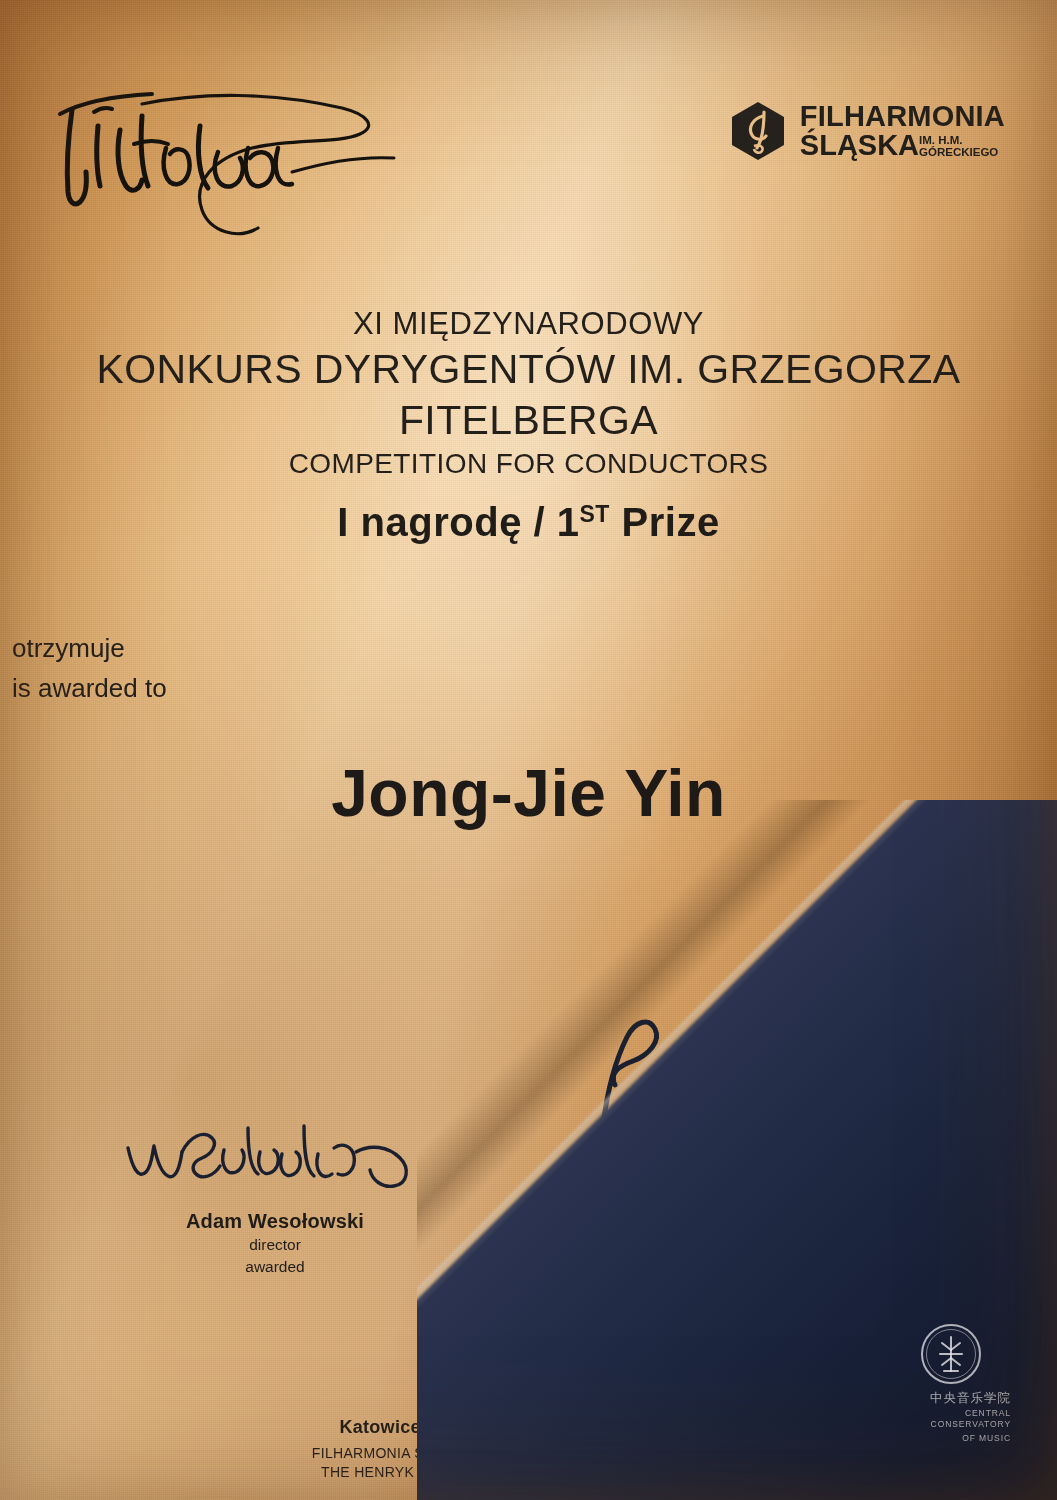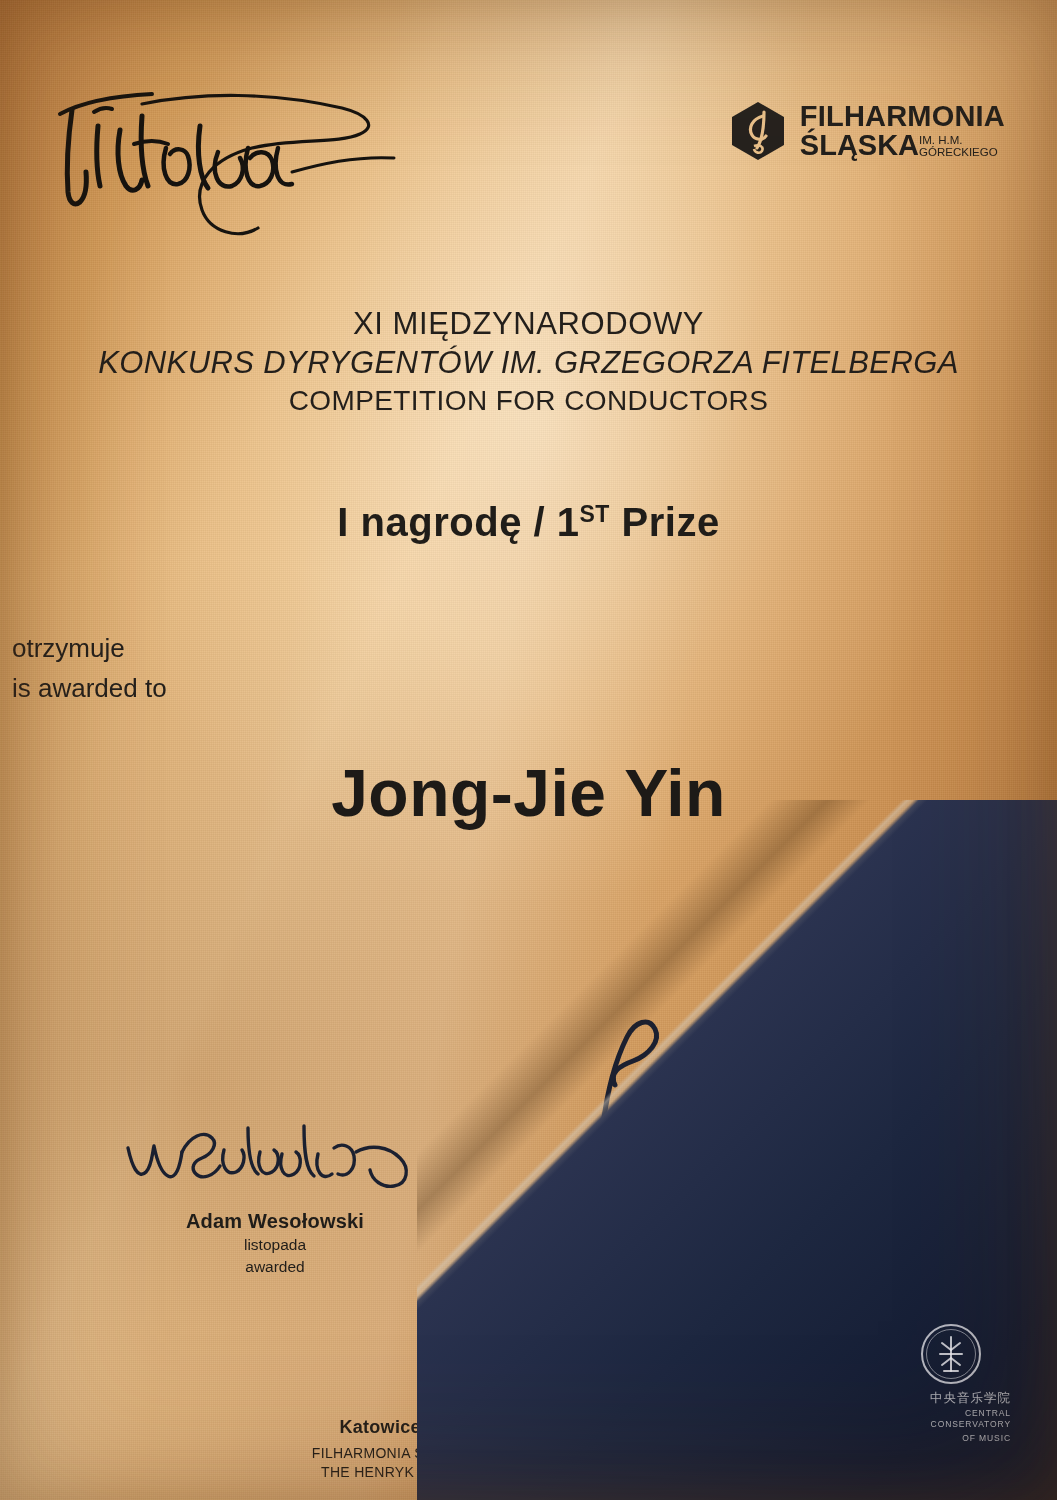"IM. H.M." .phil-sub { font-weight: normal -> bold }
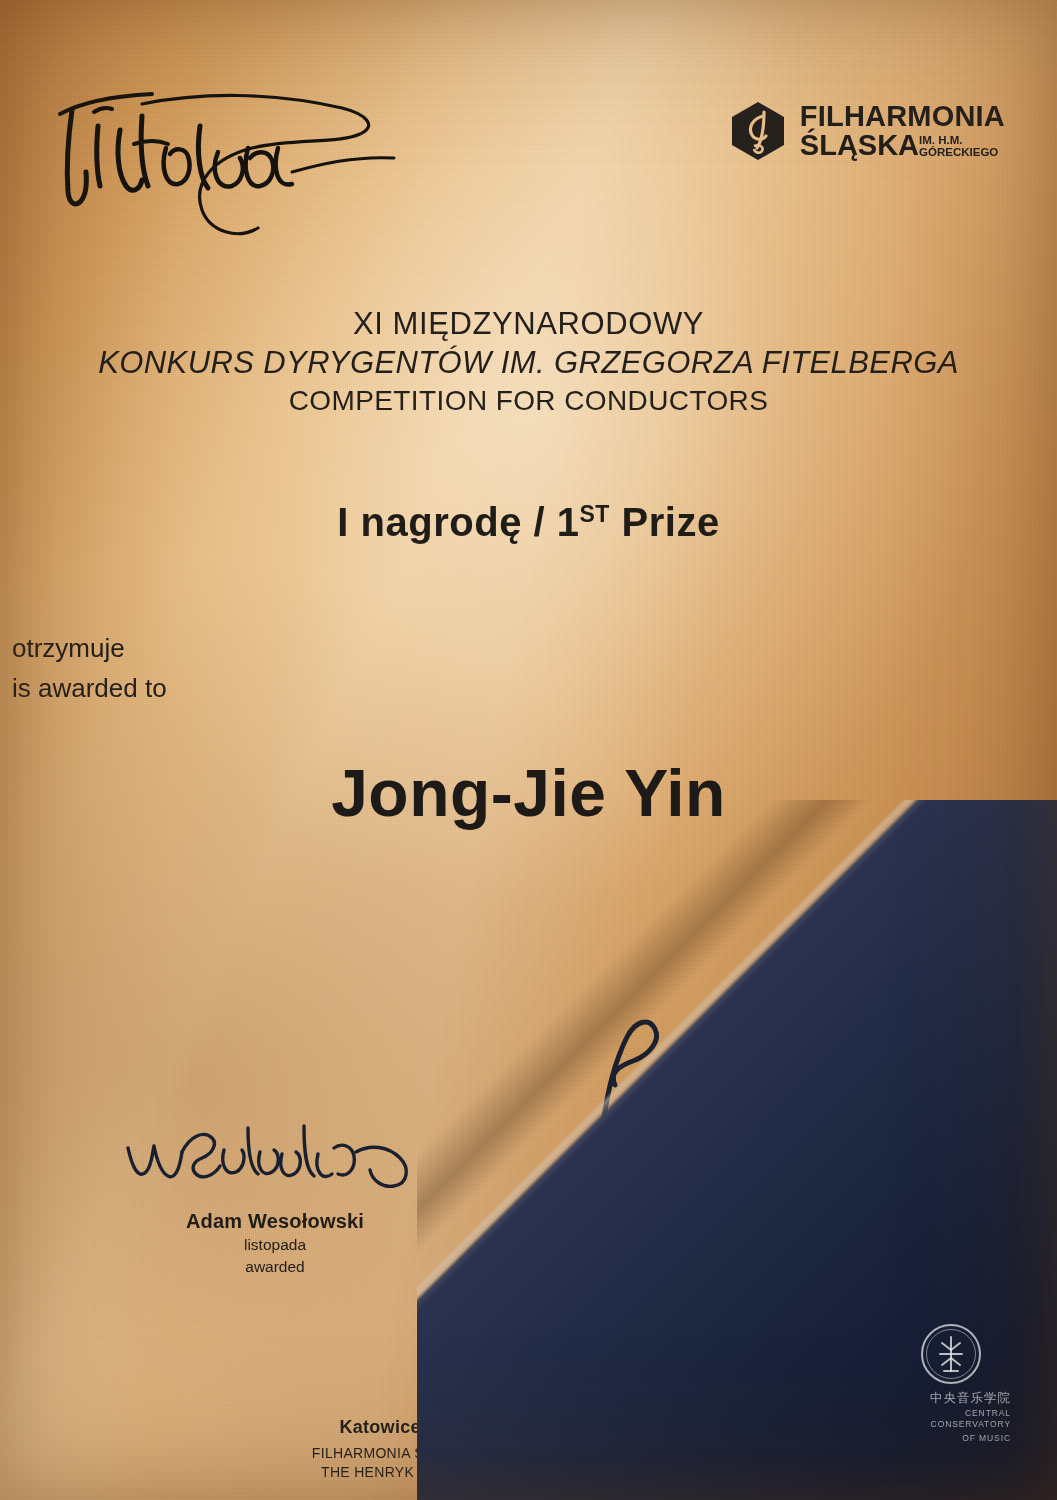"KONKURS DYRYGENTÓW IM. GRZEGORZA" .t-pl2 { font-size: 31px -> 41px; font-style: italic -> none }
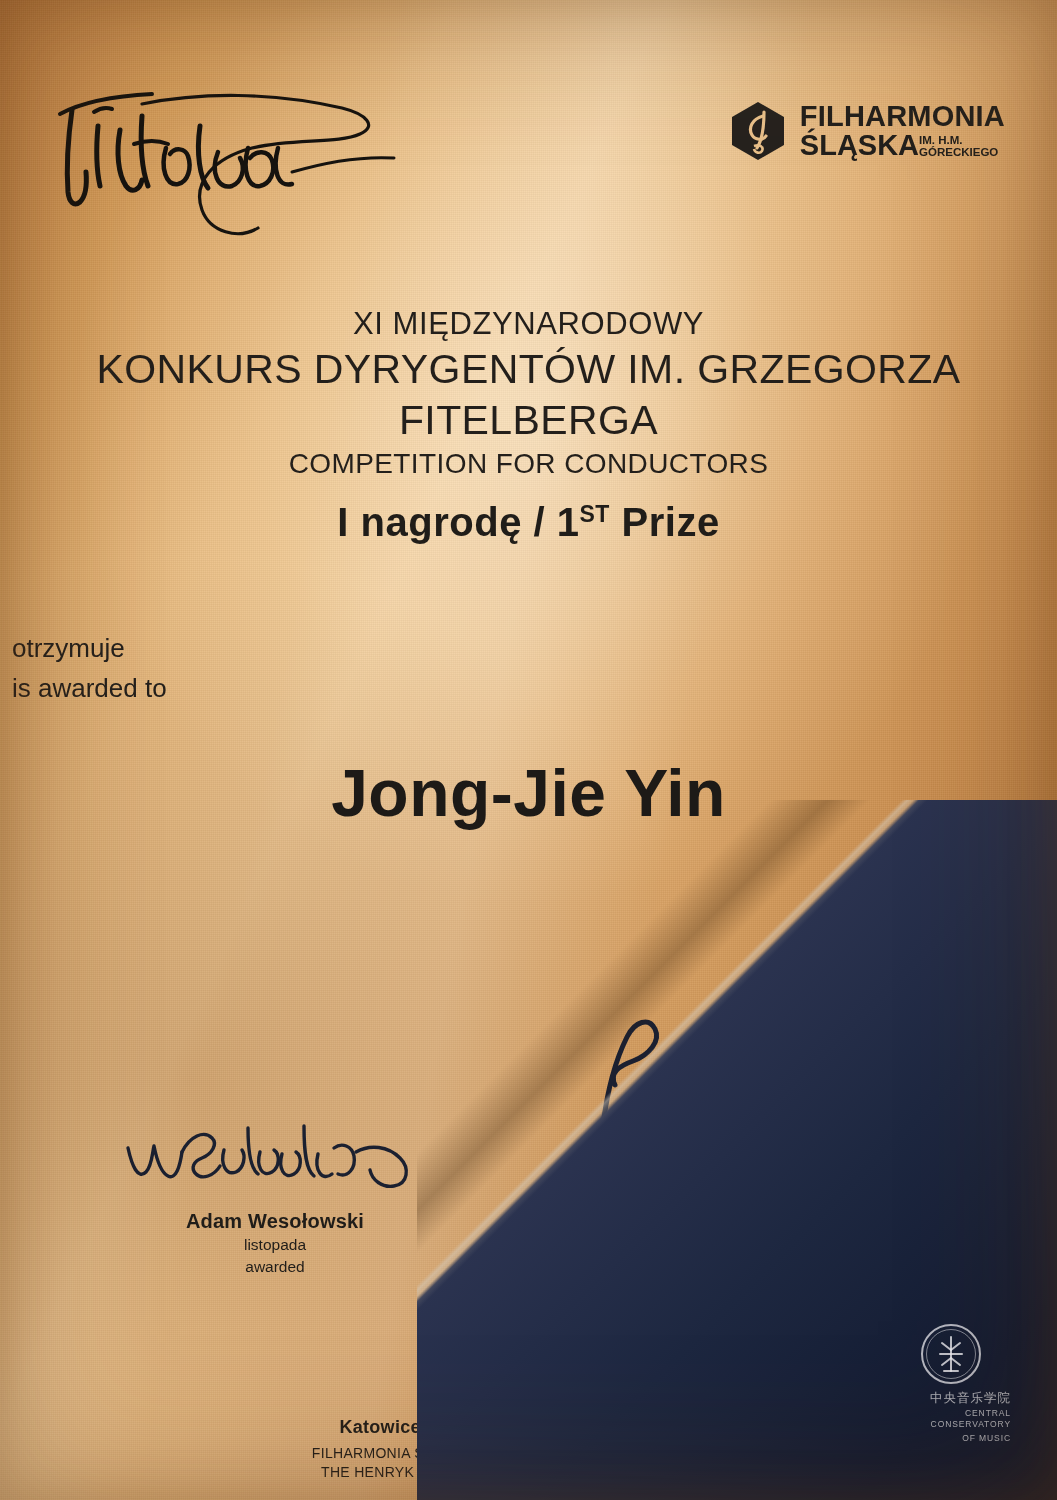"listopada" div.sig-role { text: listopada -> director }
